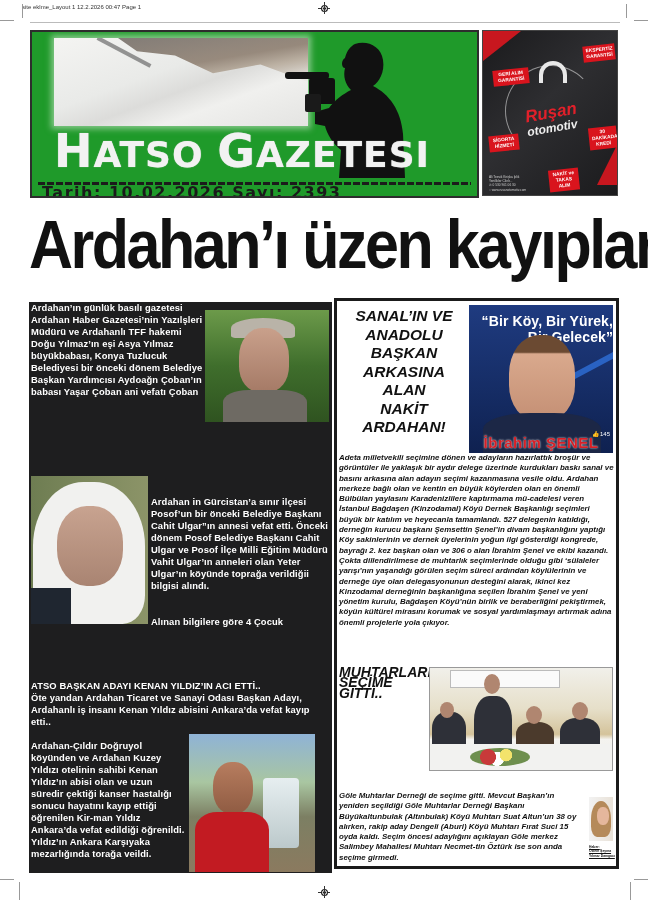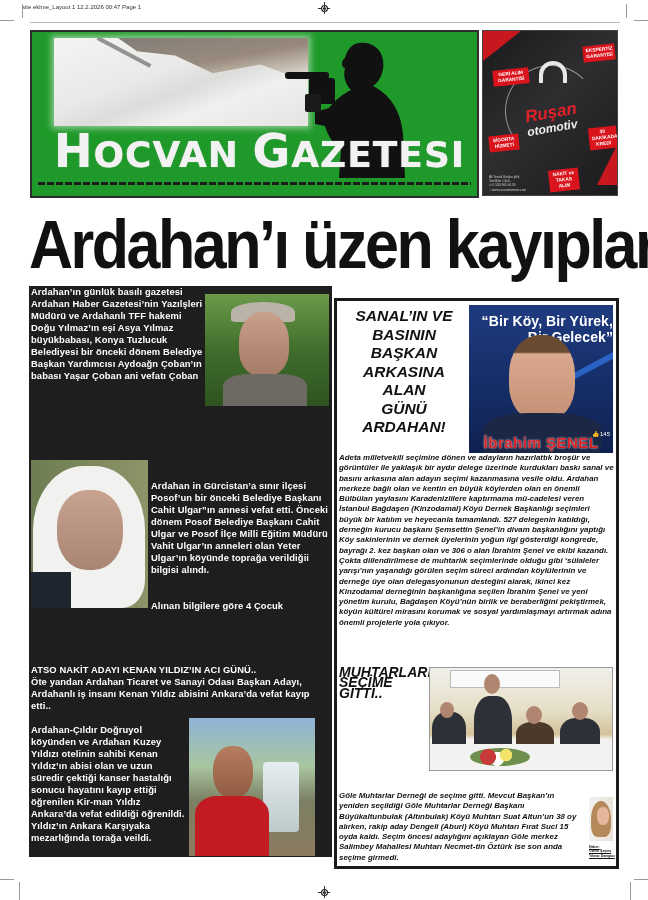"OCVAN" span { text: OCVAN -> ATSO }
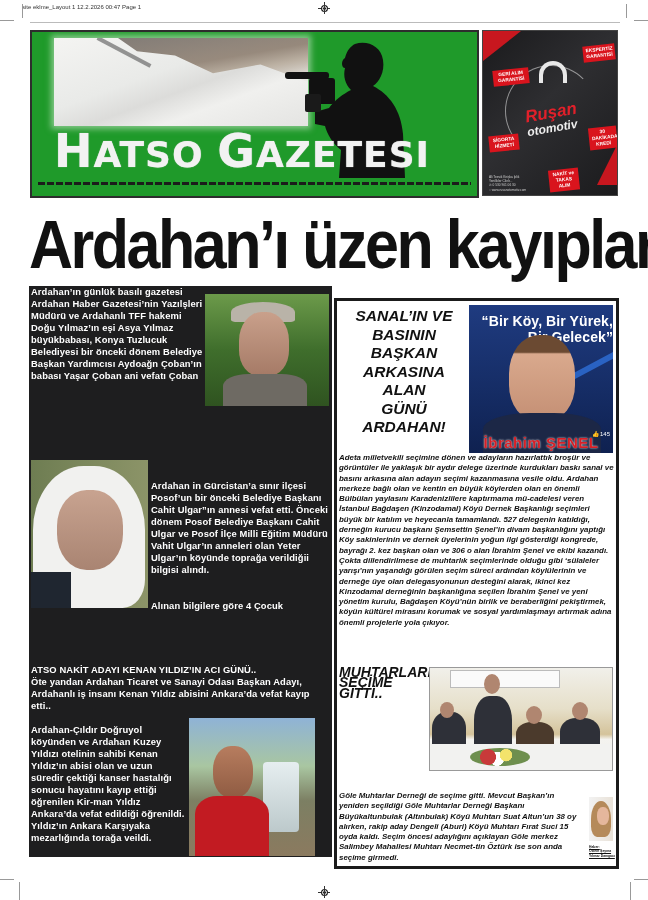"Tarih: 10.02.2026 Sayı: 2393" div.mast-date { html: none -> <div>Tarih: 10.02.2026 Sayı: 2393</div> }
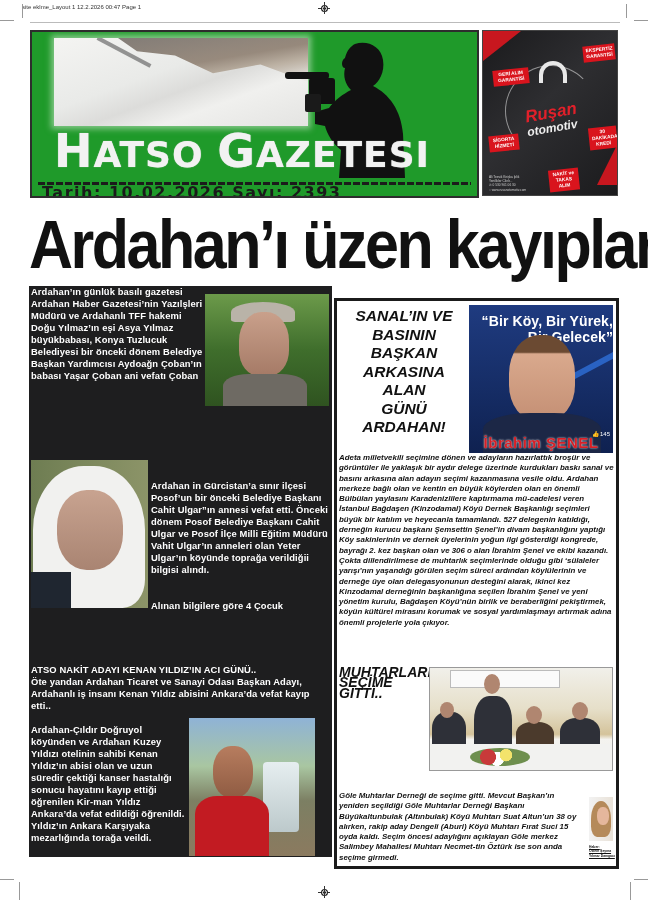"Ardahan’ın günlük basılı gazetesi" .left-col { top: 286px -> 302px }
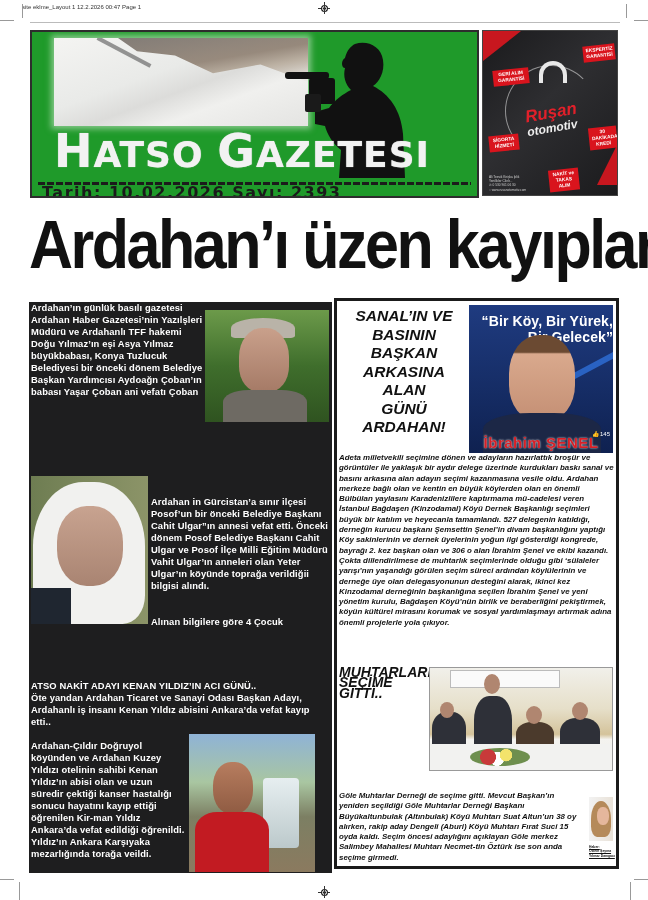"BASININ" div { text: BASININ -> ANADOLU }
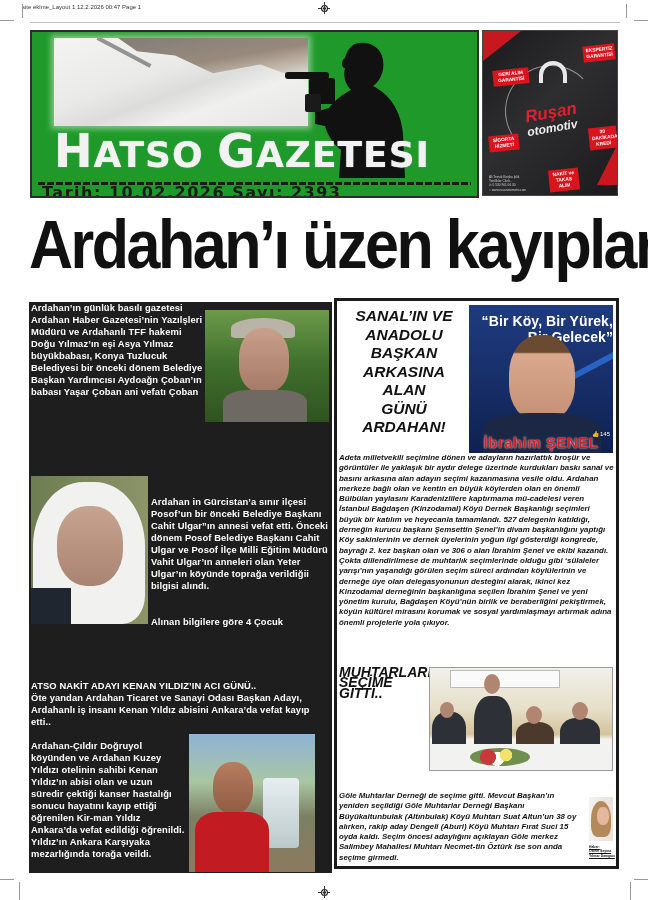"GÜNÜ" div { text: GÜNÜ -> NAKİT }
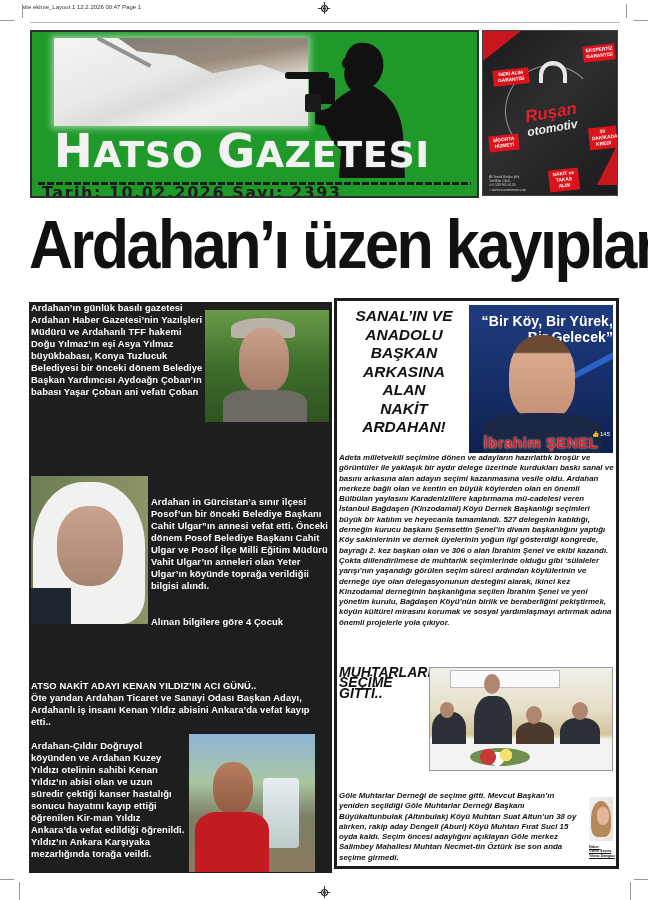"ATSO NAKİT ADAYI KENAN YILDIZ’IN" div.lc-text { text: NAKİT ADAYI KENAN YILDIZ’IN ACI GÜNÜ -> BAŞKAN ADAYI KENAN YILDIZ’IN ACI ETTİ }
